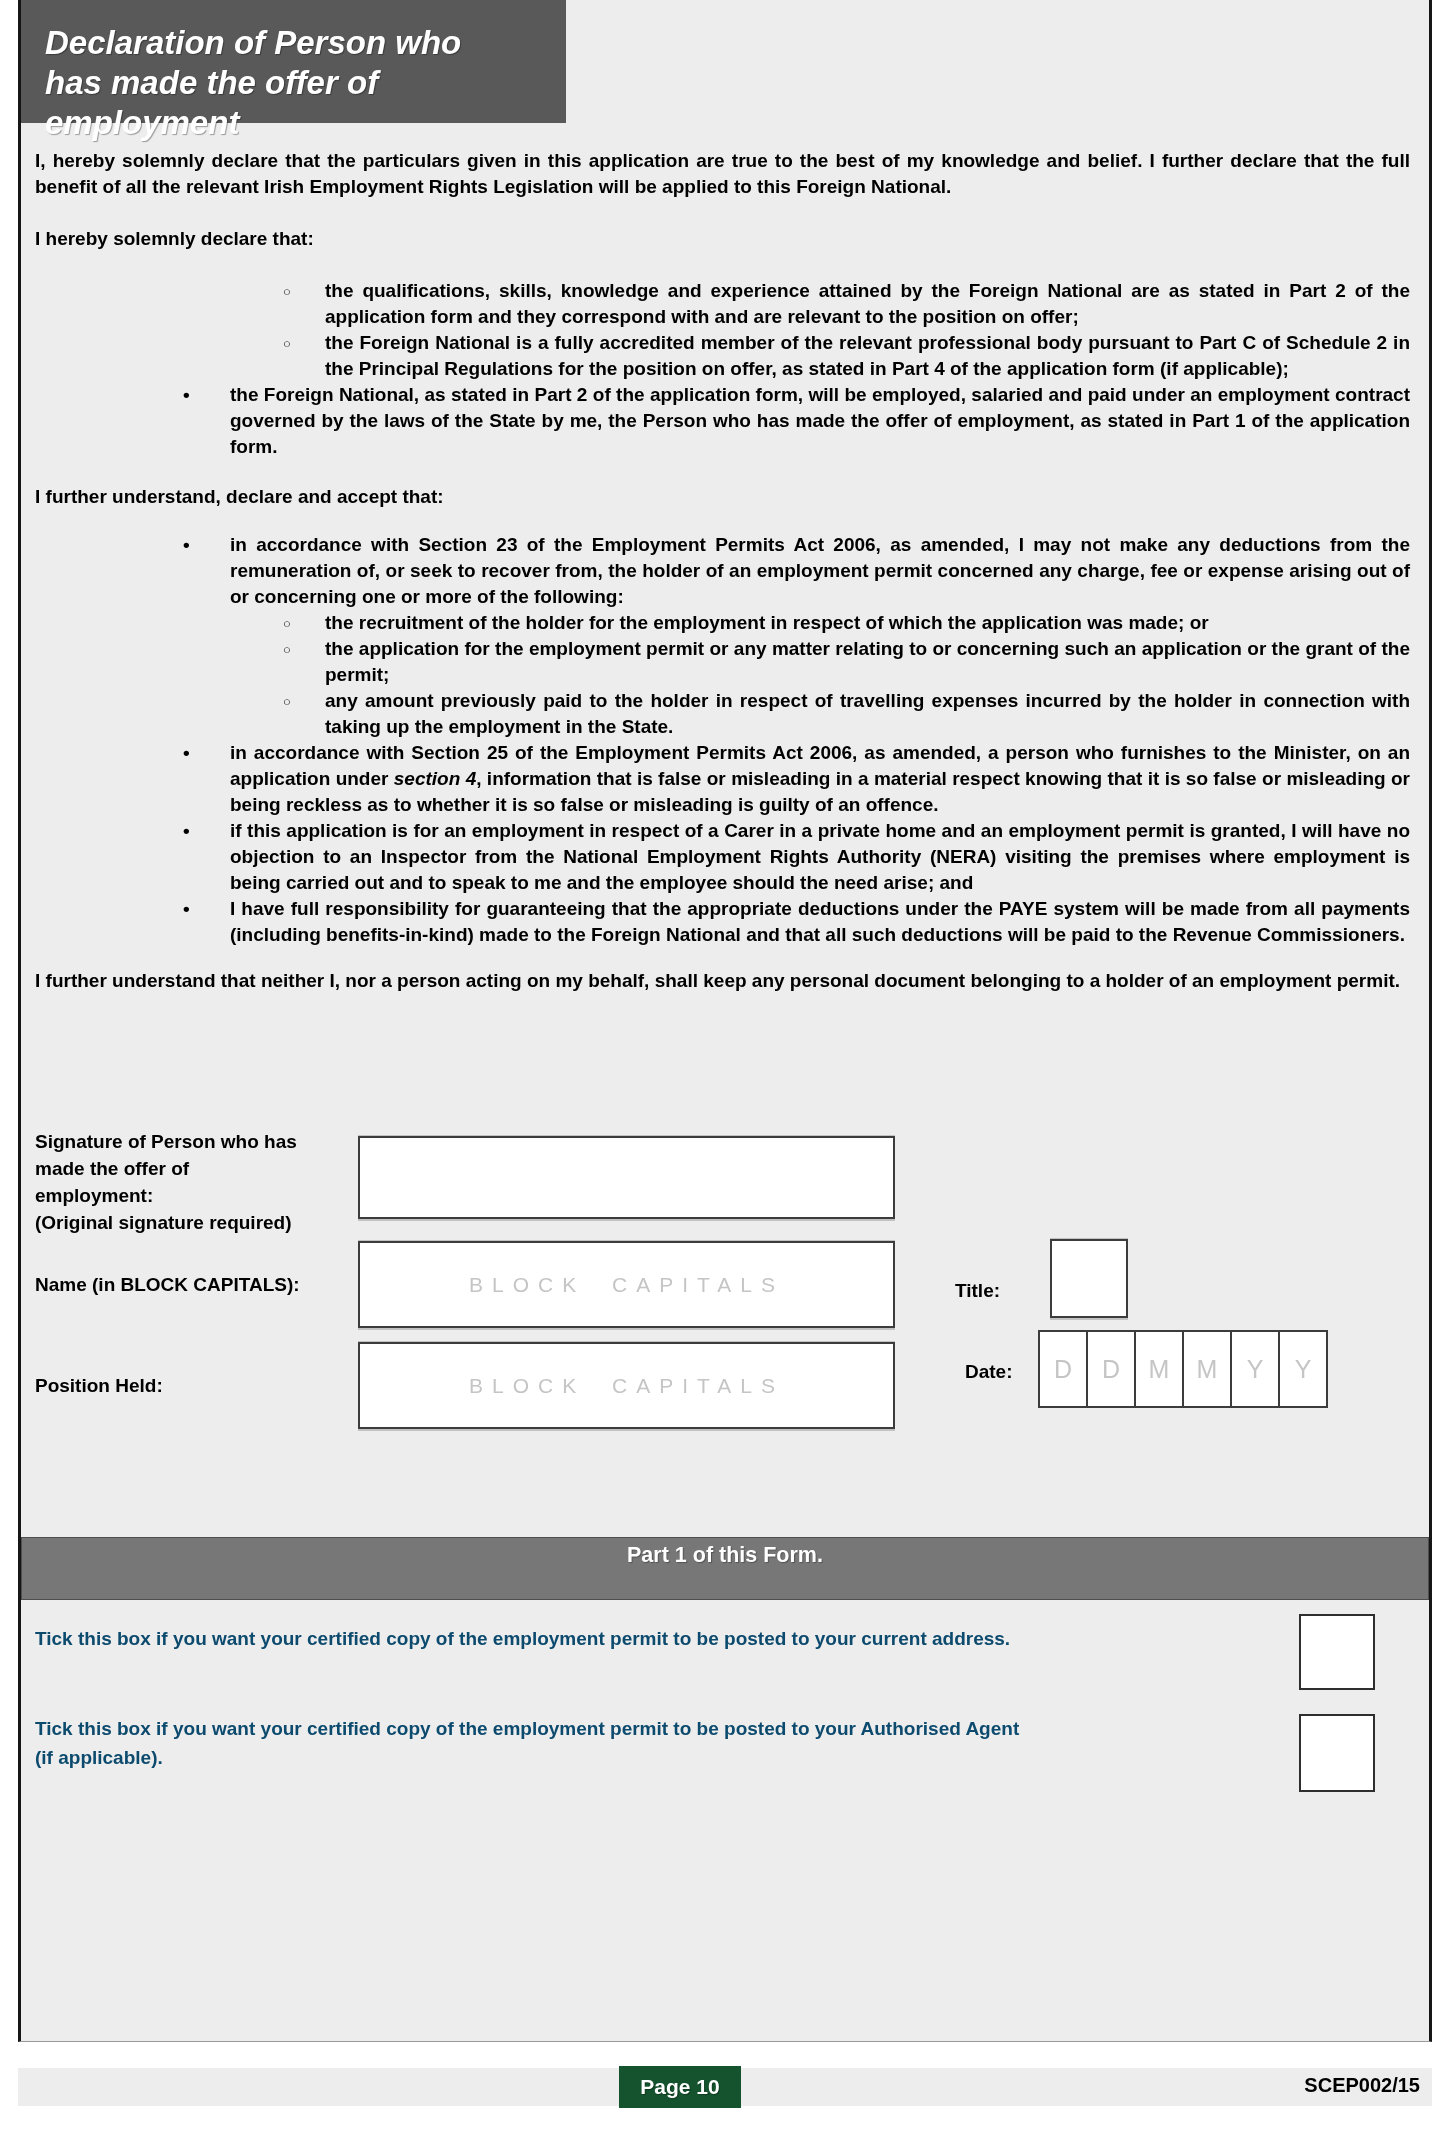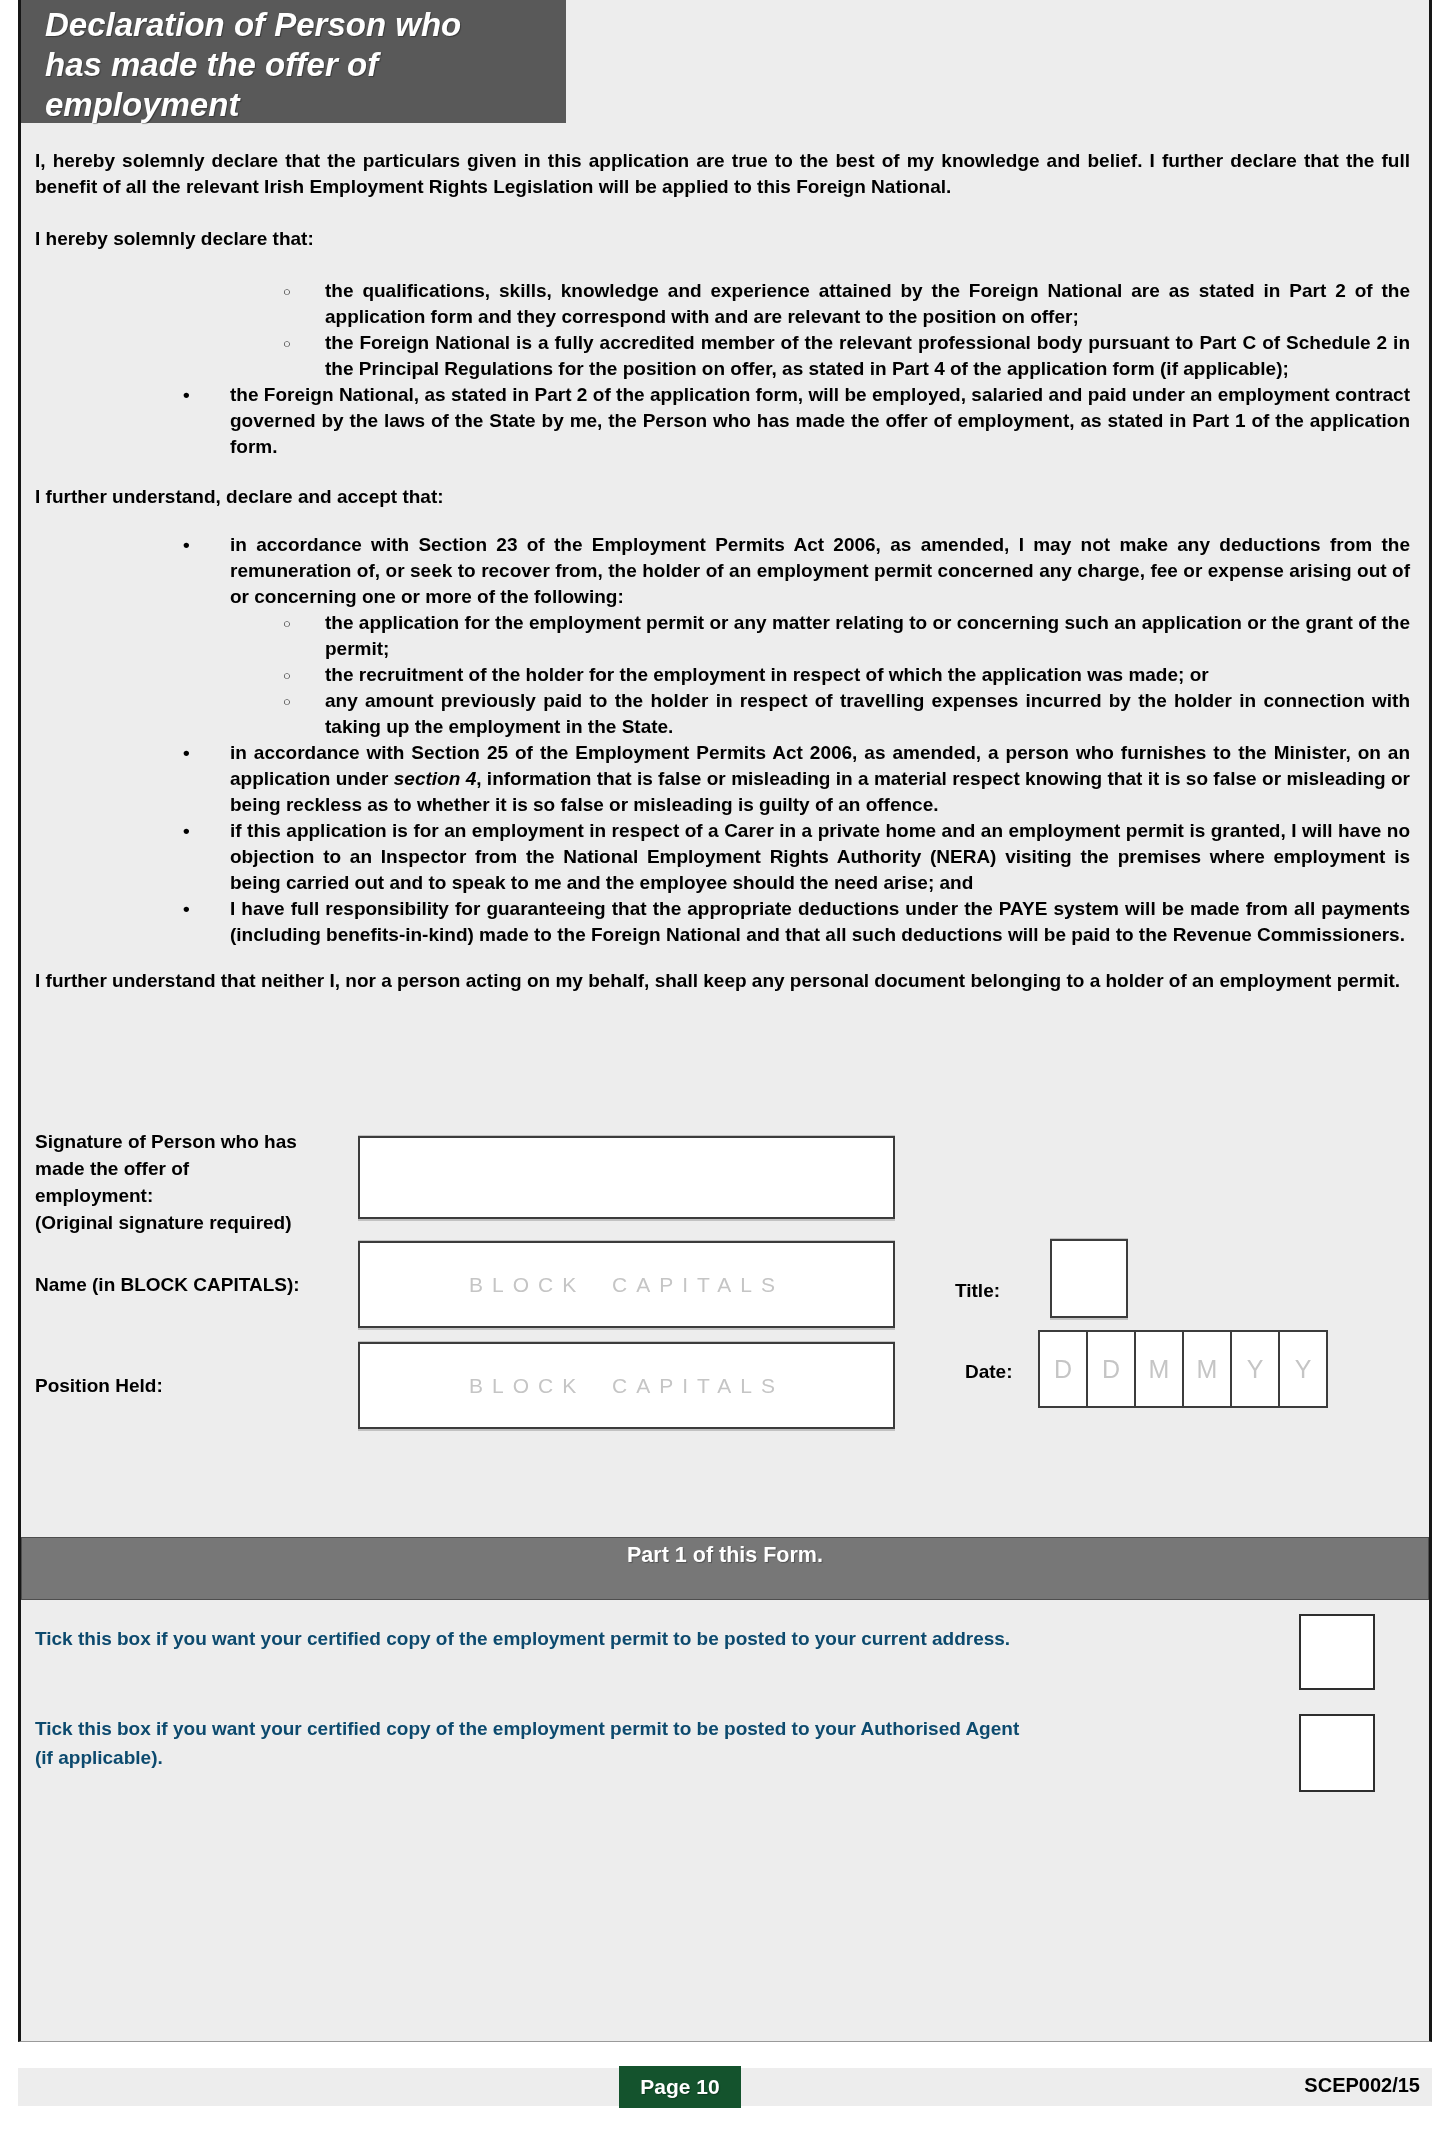"Declaration of Person who" .header-box { padding: 5px 0 0 24px -> 23px 0 0 24px }
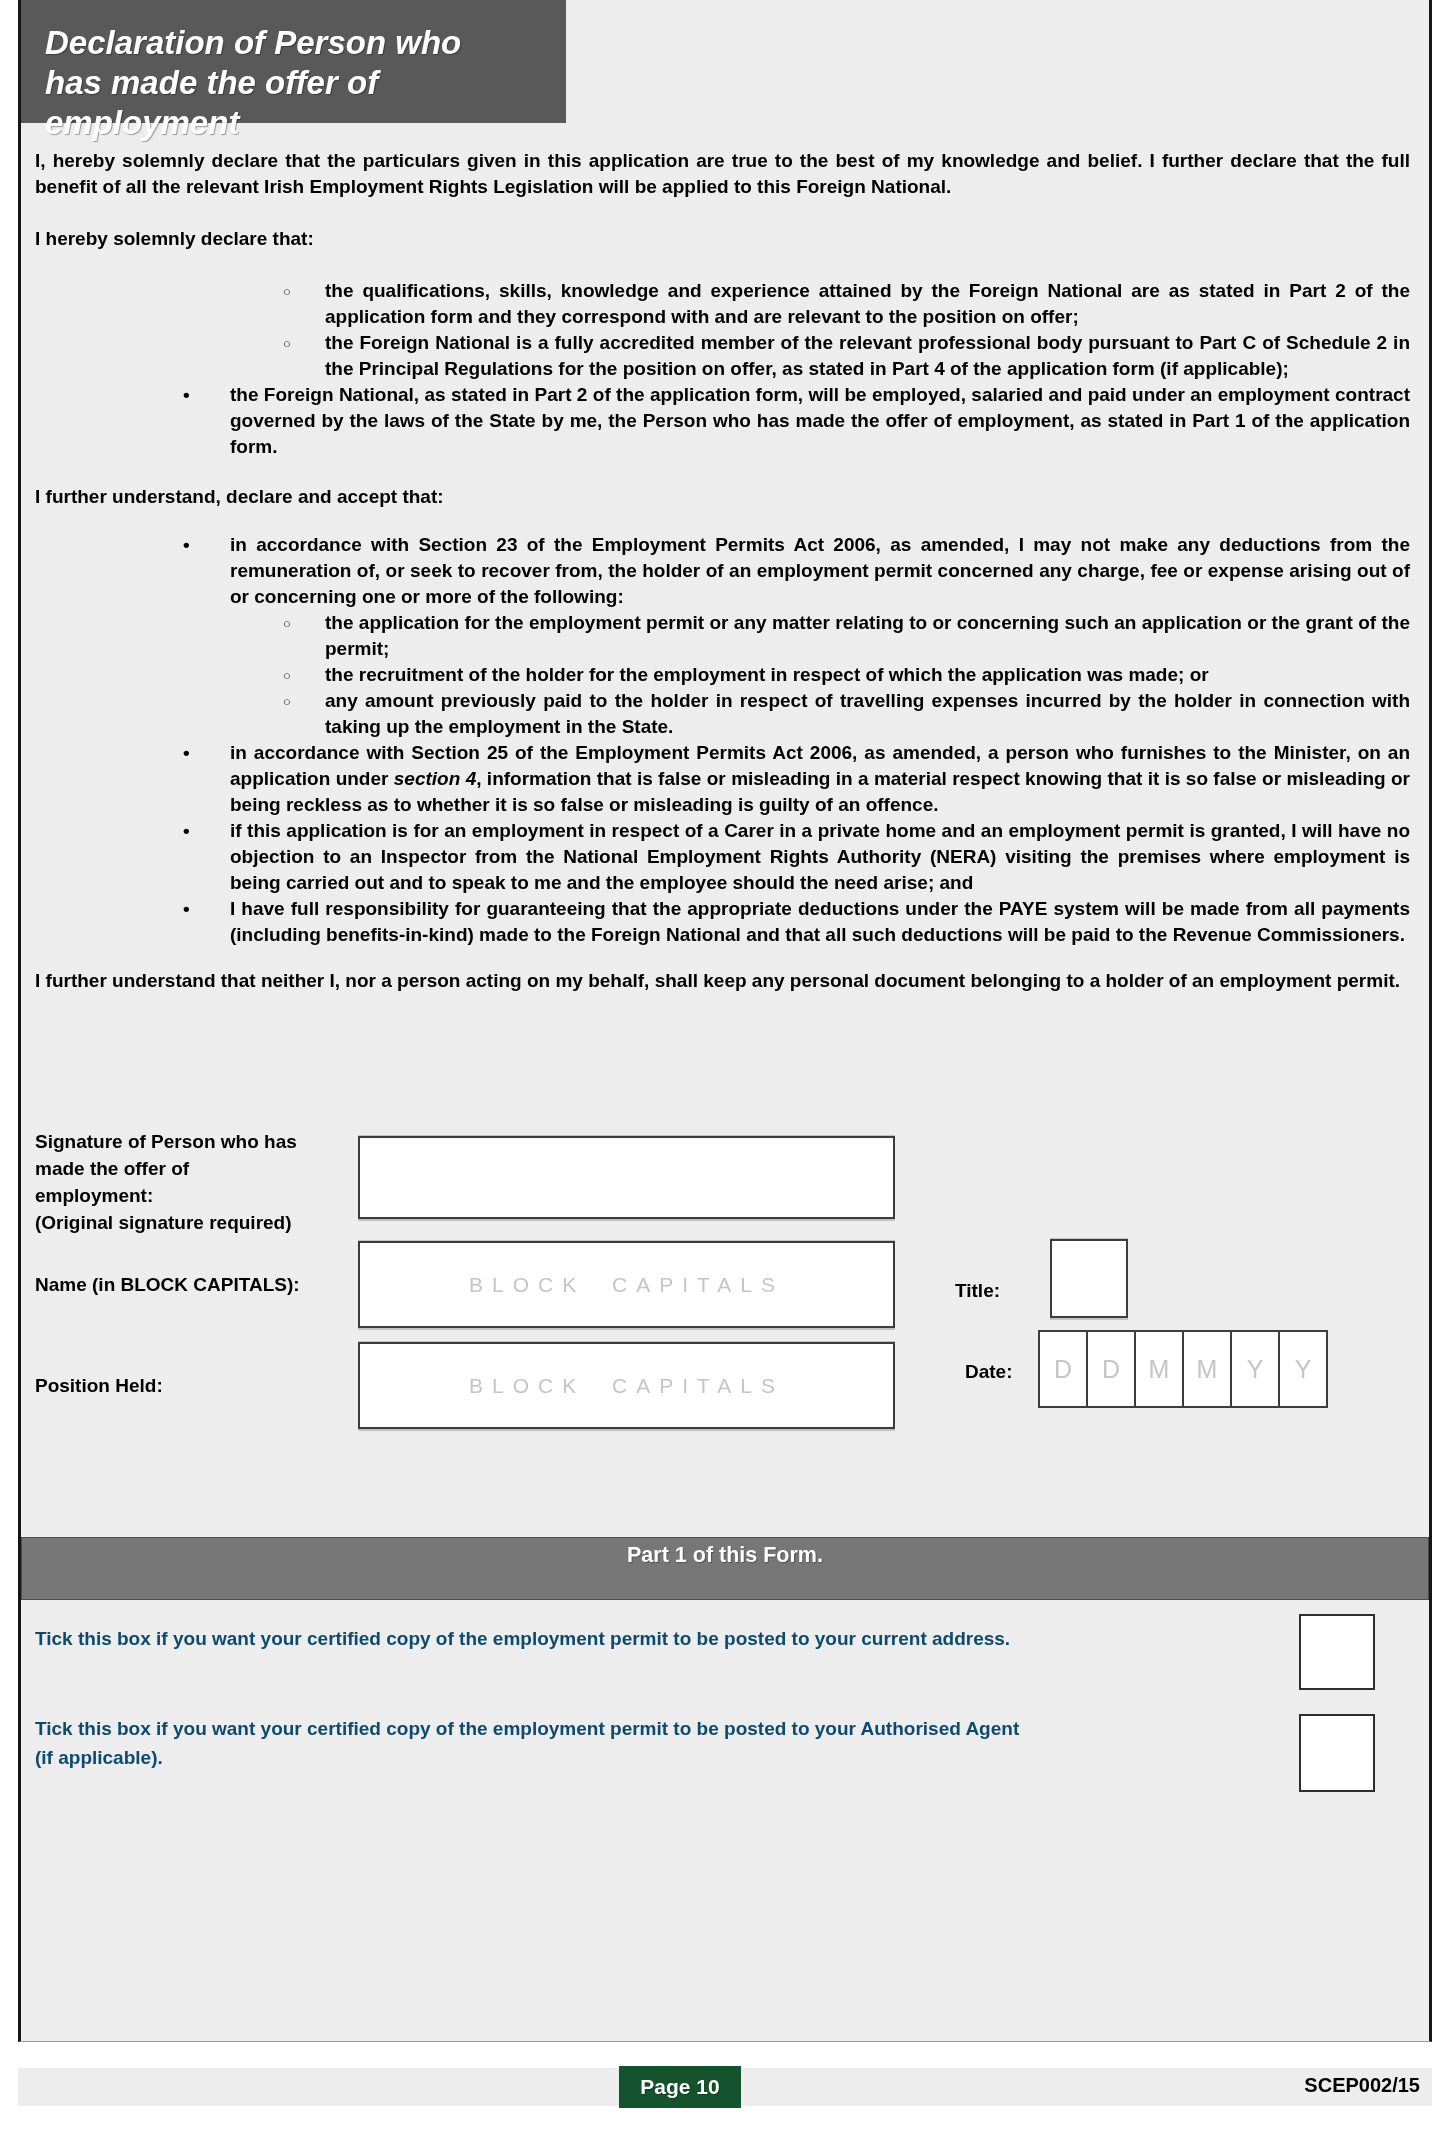"the application for the employment" div.b2 { order: before "the recruitment of the holder" -> after "the recruitment of the holder" }
